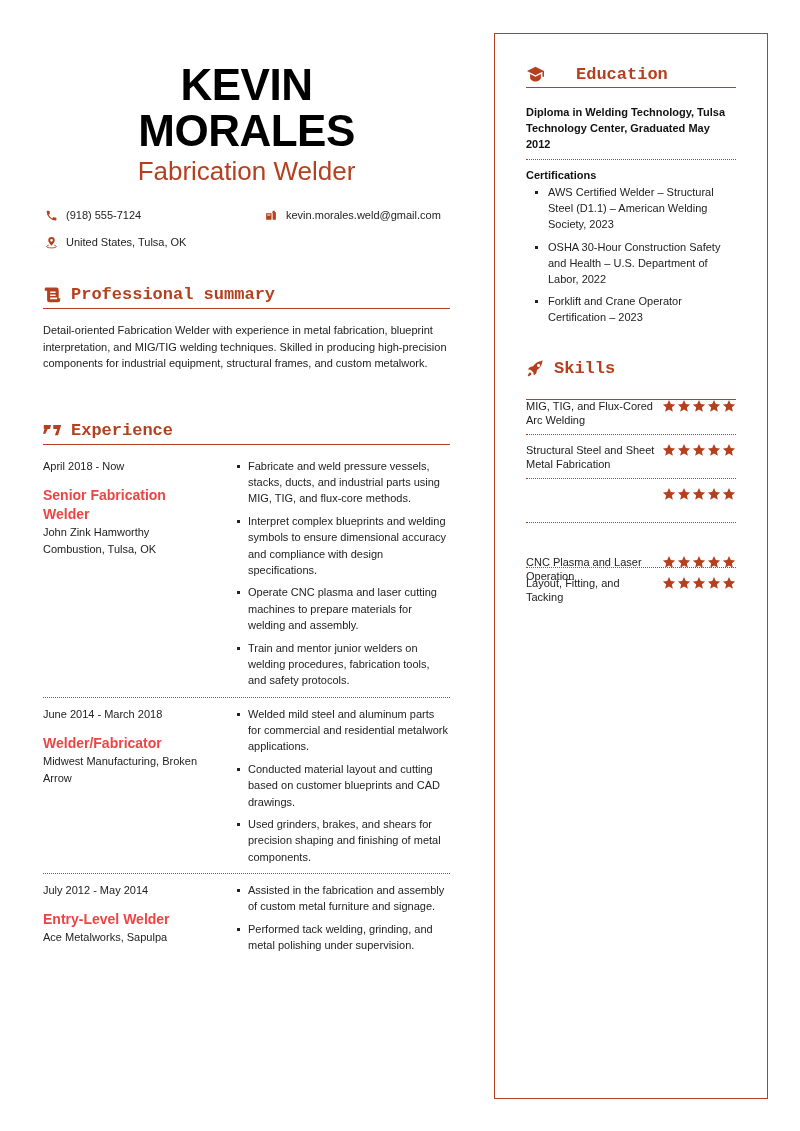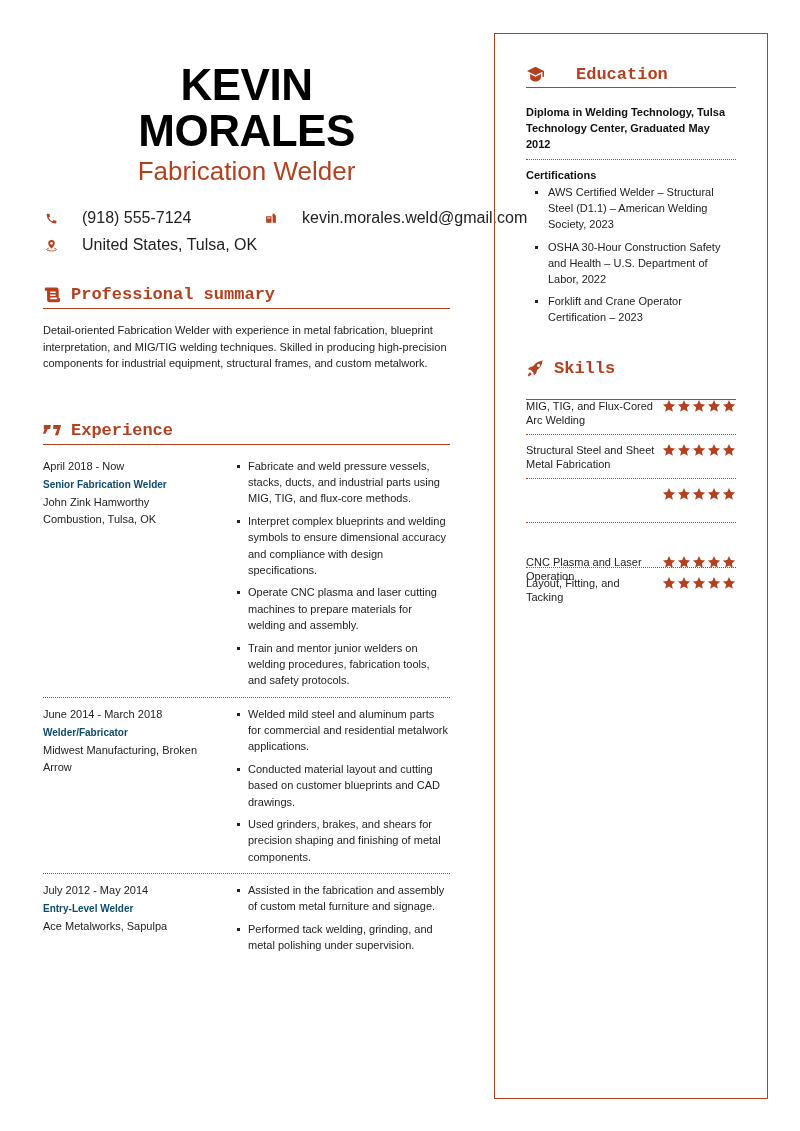"(918) 555-7124" .contact { align-items: center -> none; font-size: 16px -> 11px; gap: 24px -> 8px }
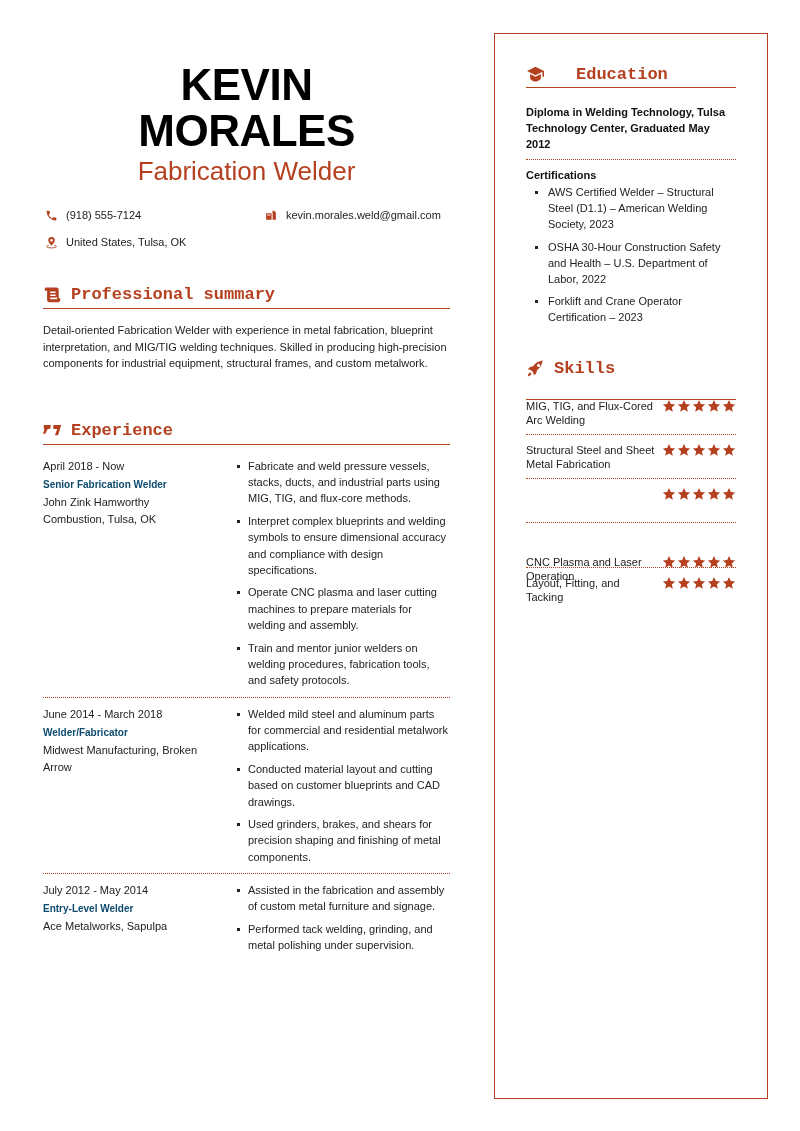"Senior Fabrication Welder" .job .role { color: #0c4a6e -> #ef4444; font-size: 10px -> 14px; margin-top: 1px -> 12px }
